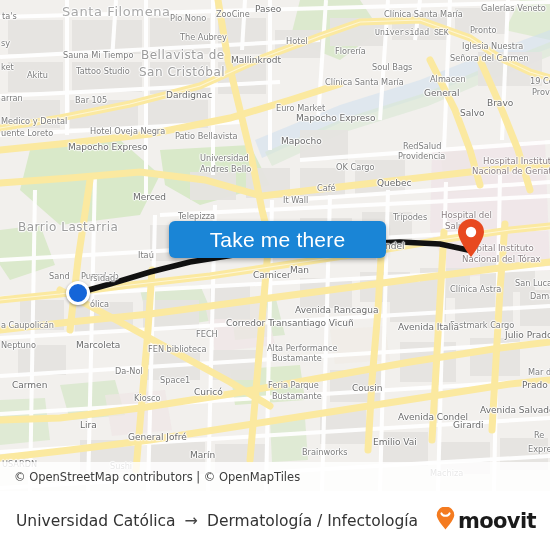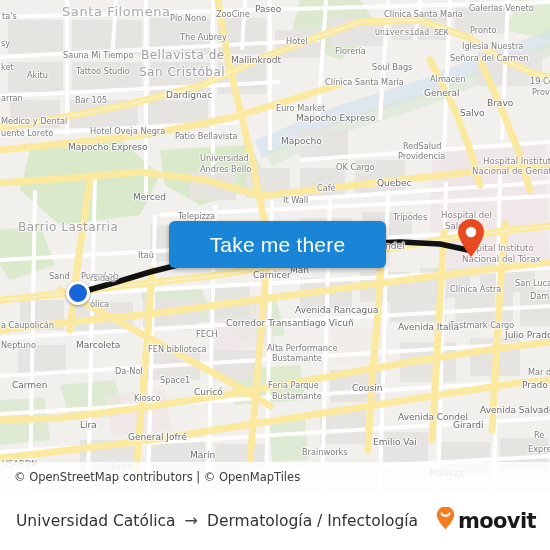"Galerías Veneto" div.lbl { left: 469px -> 481px }
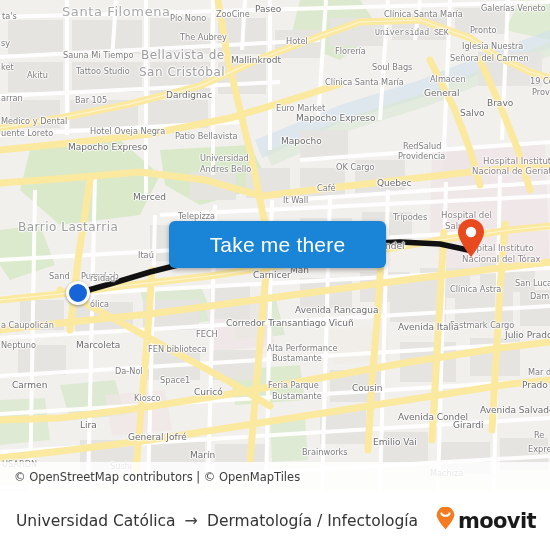"Take me there" #take-me-there { height: 47px -> 37px }
